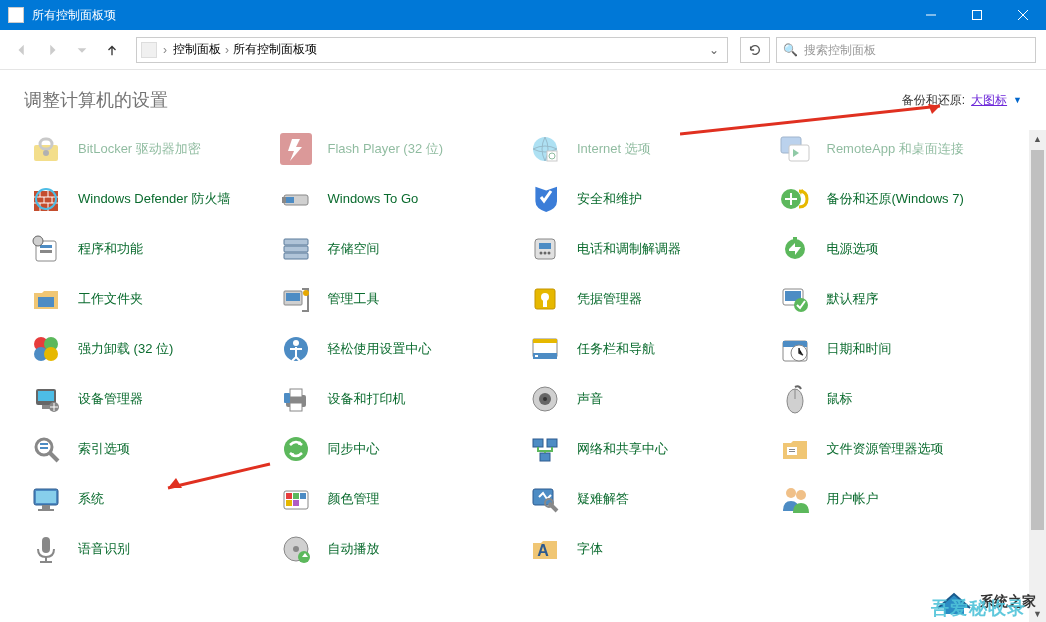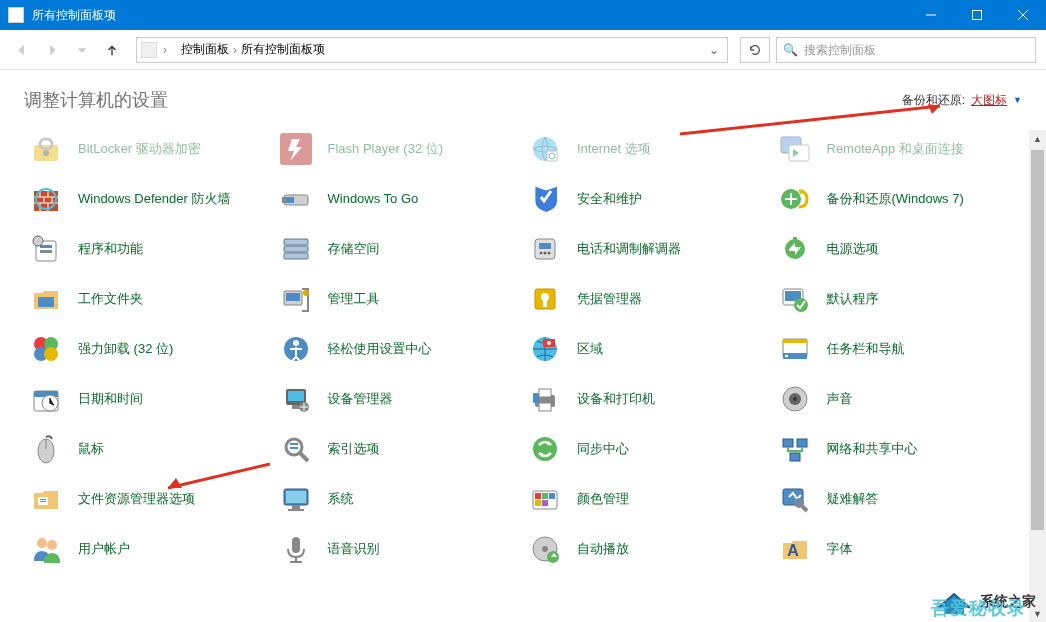"控制面板" .breadcrumb { margin-left: 8px -> none }
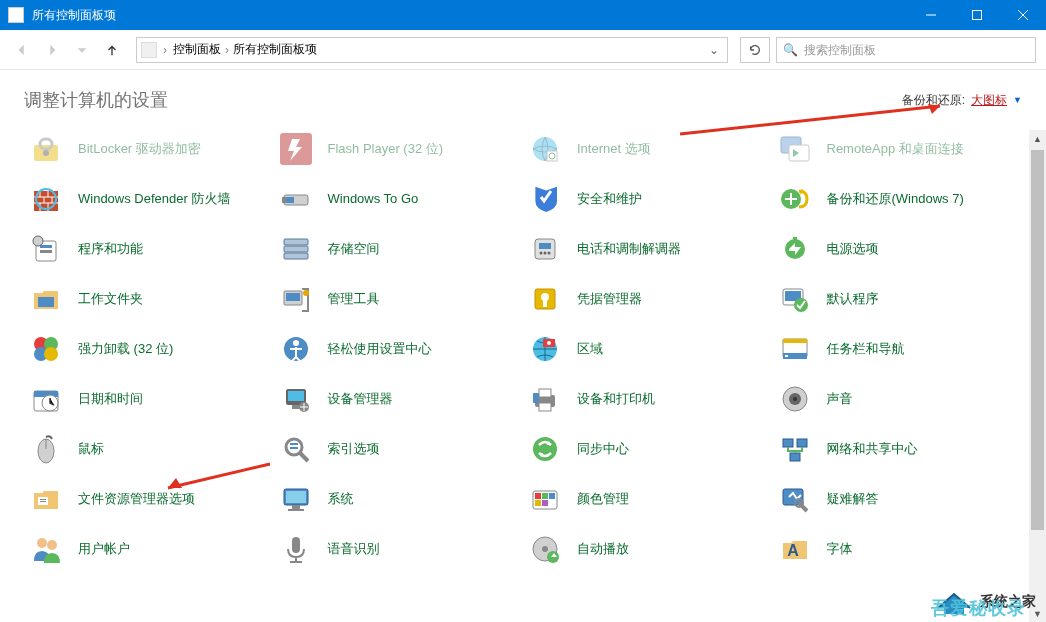"大图标" .viewmode-value { color: #b91c1c -> #6d28d9 }
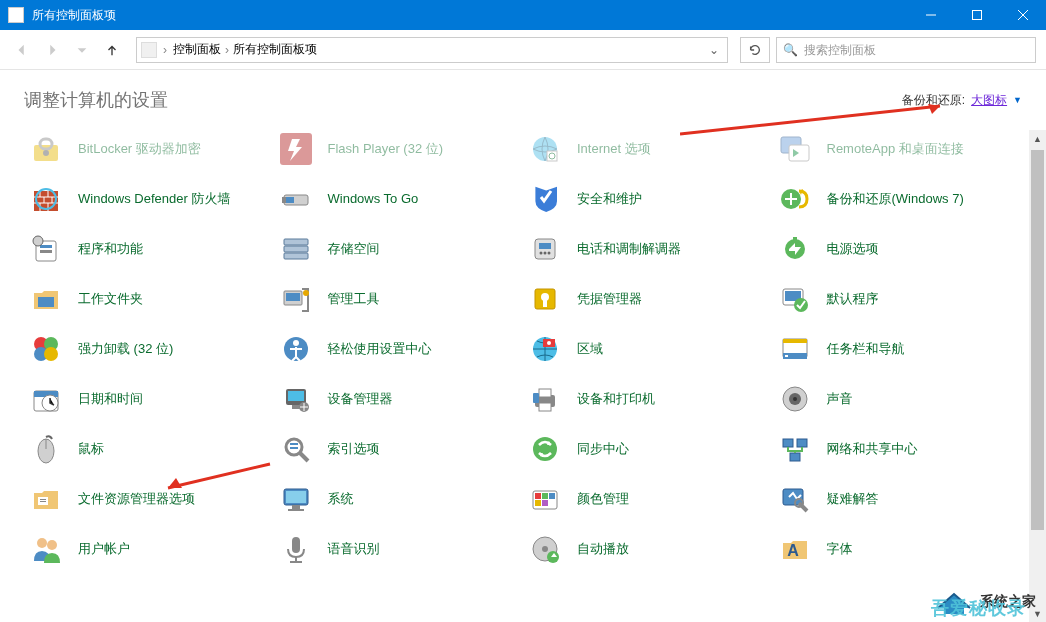"区域" div.item { html: <div> <span> <svg> <use></use> </svg> </span> <span>区域</span> </div> -> none }
